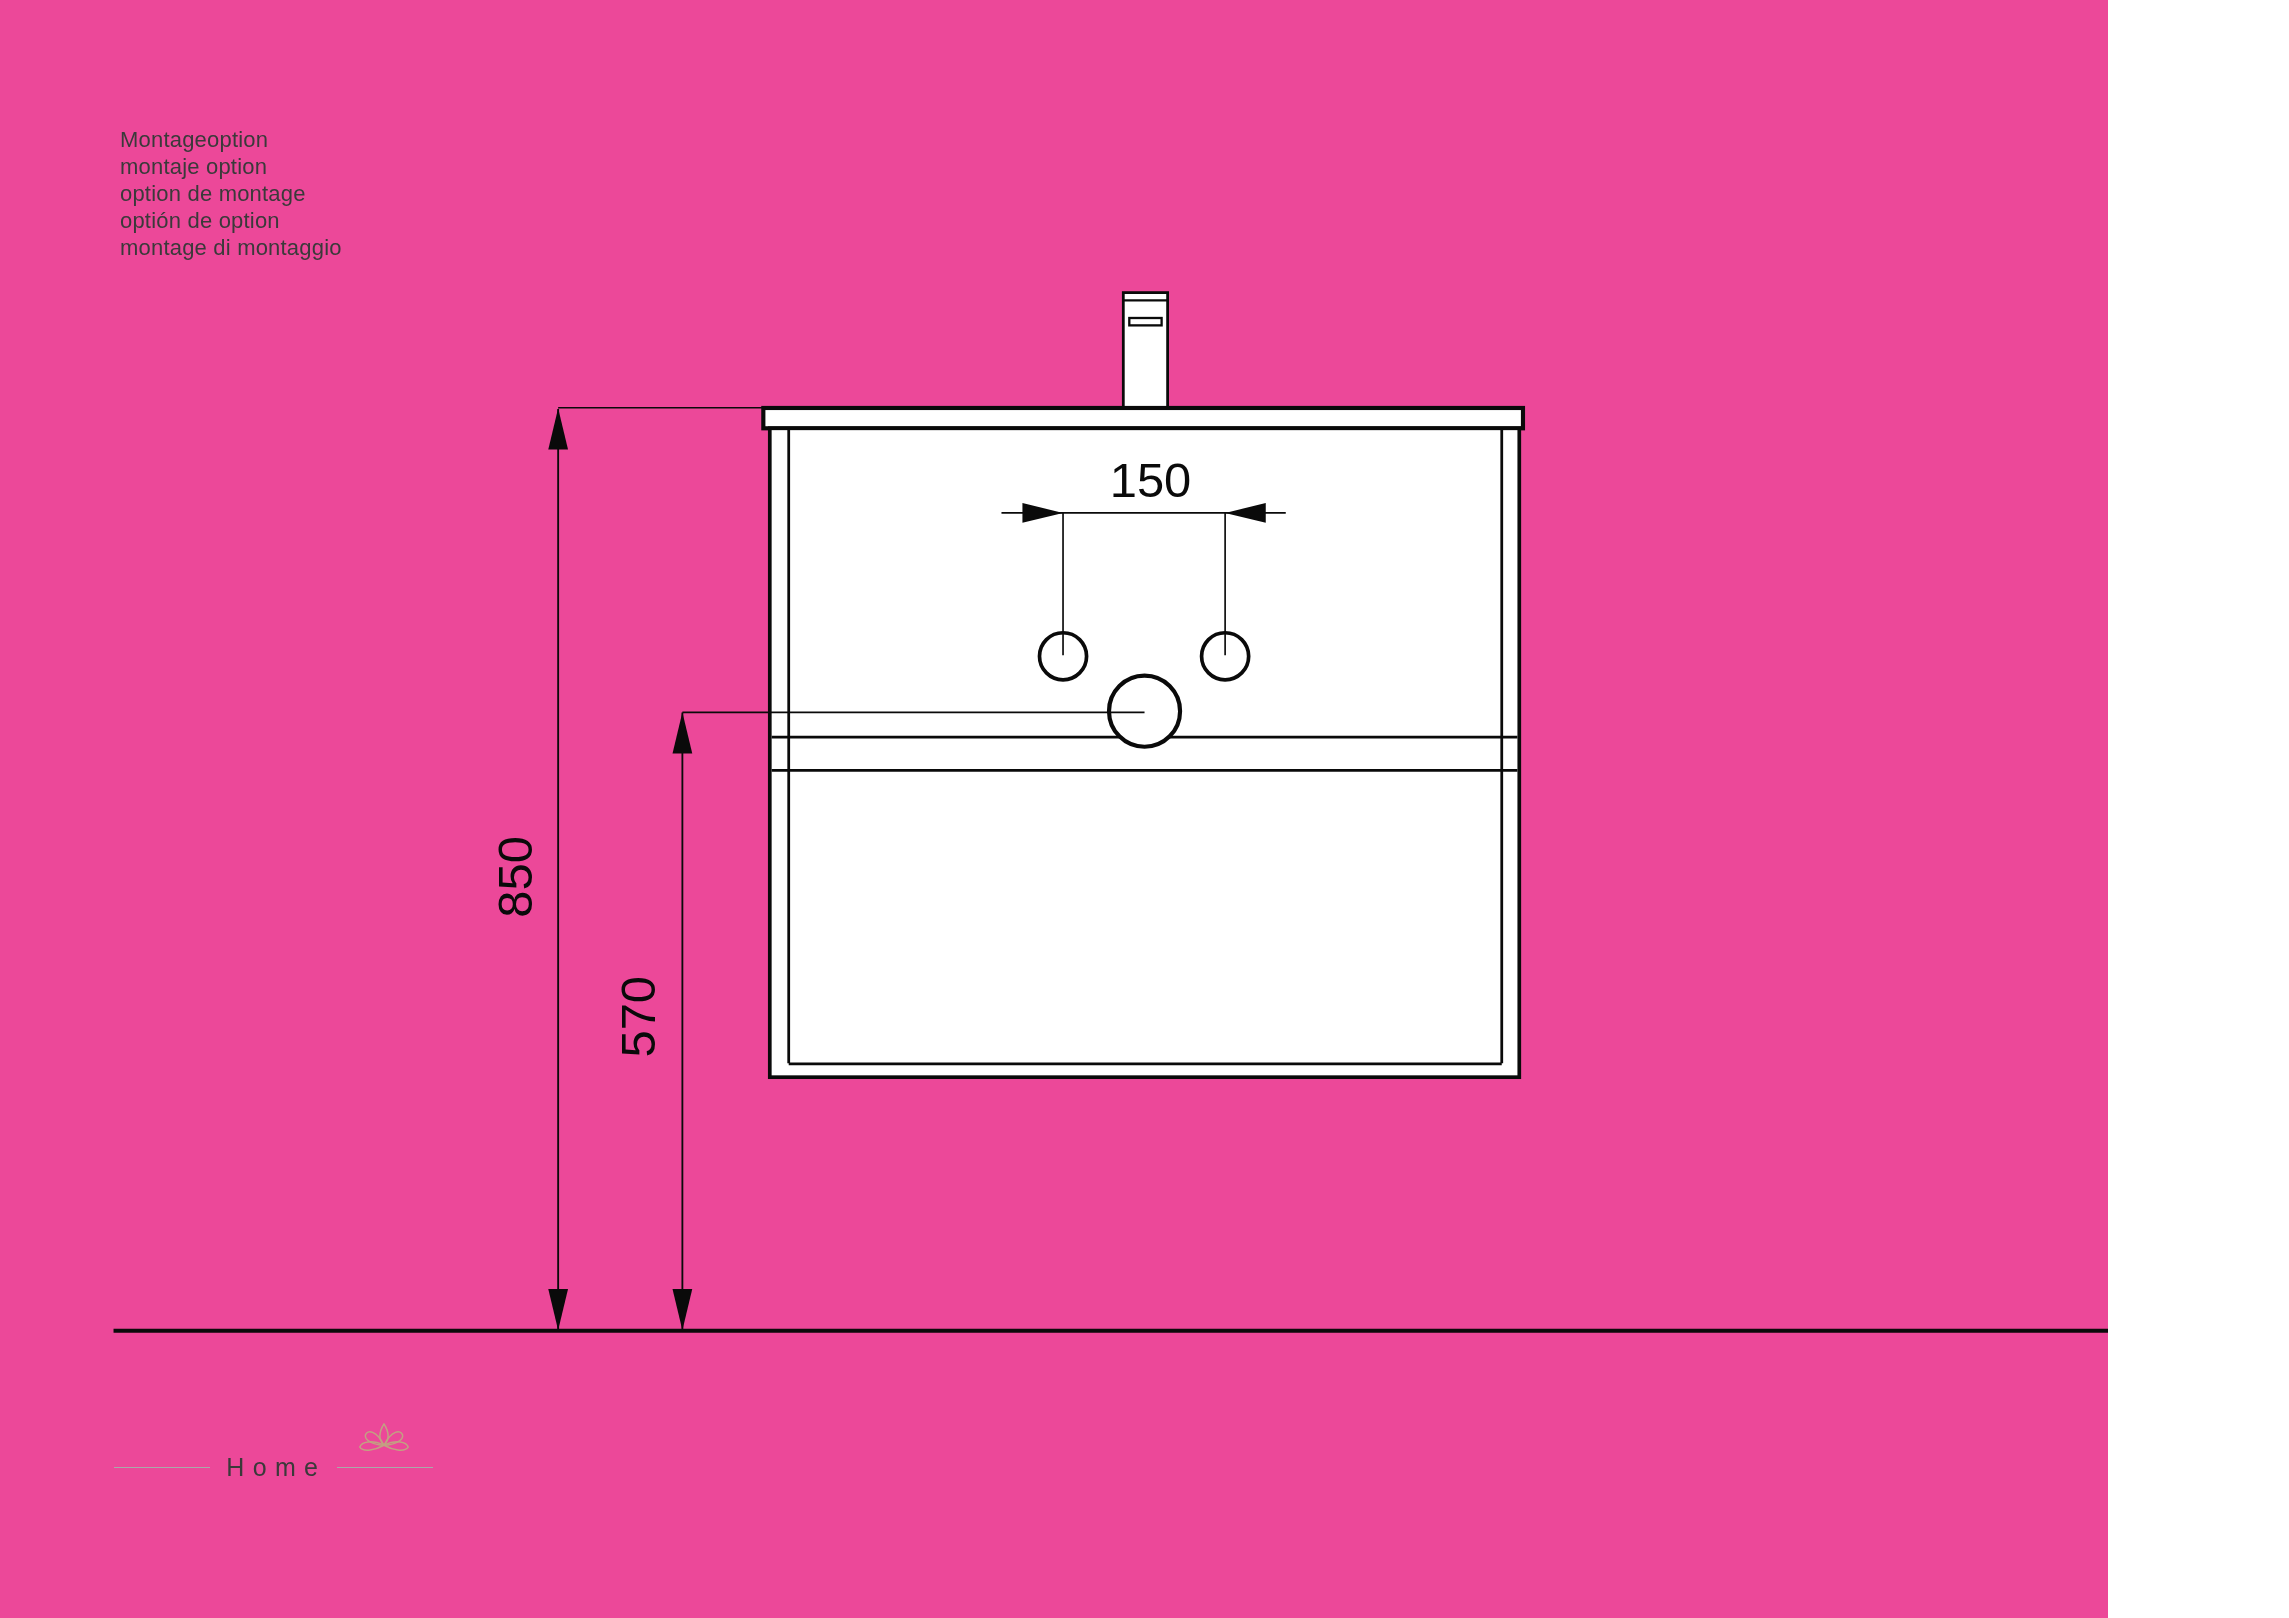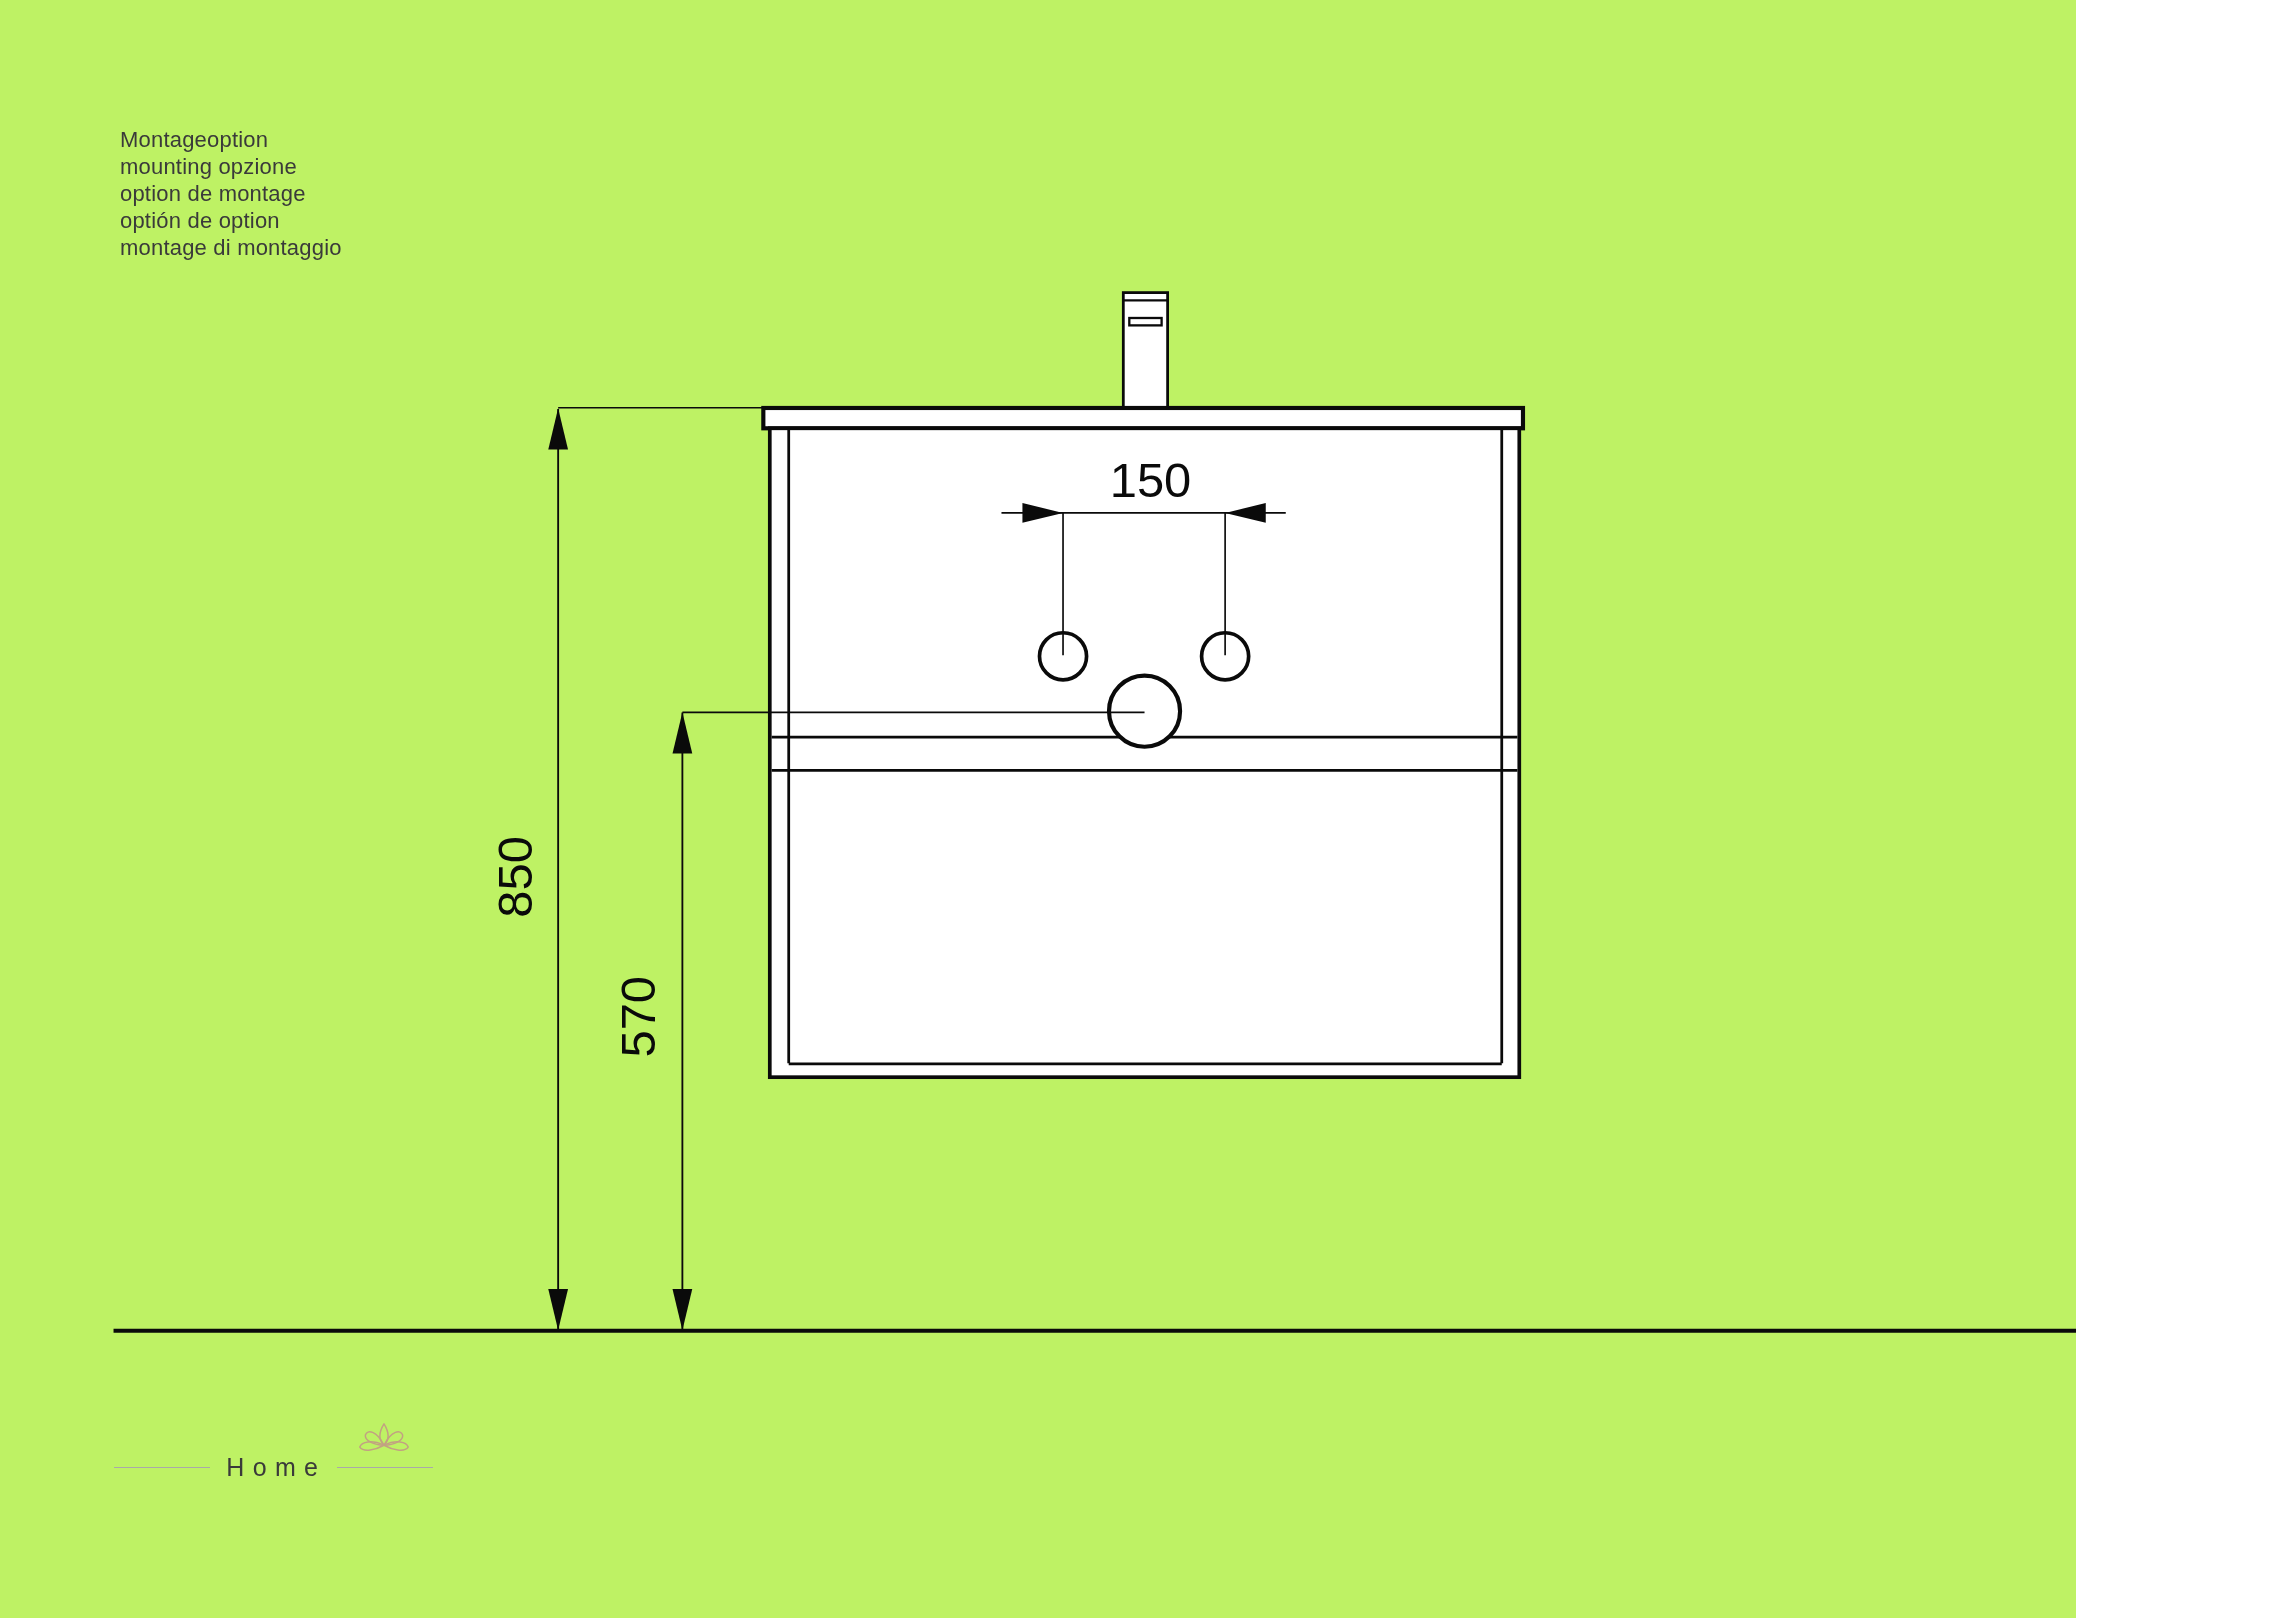"Montageoption" .page { background: #bef264 -> #ec4899; padding-left: none -> 32px }
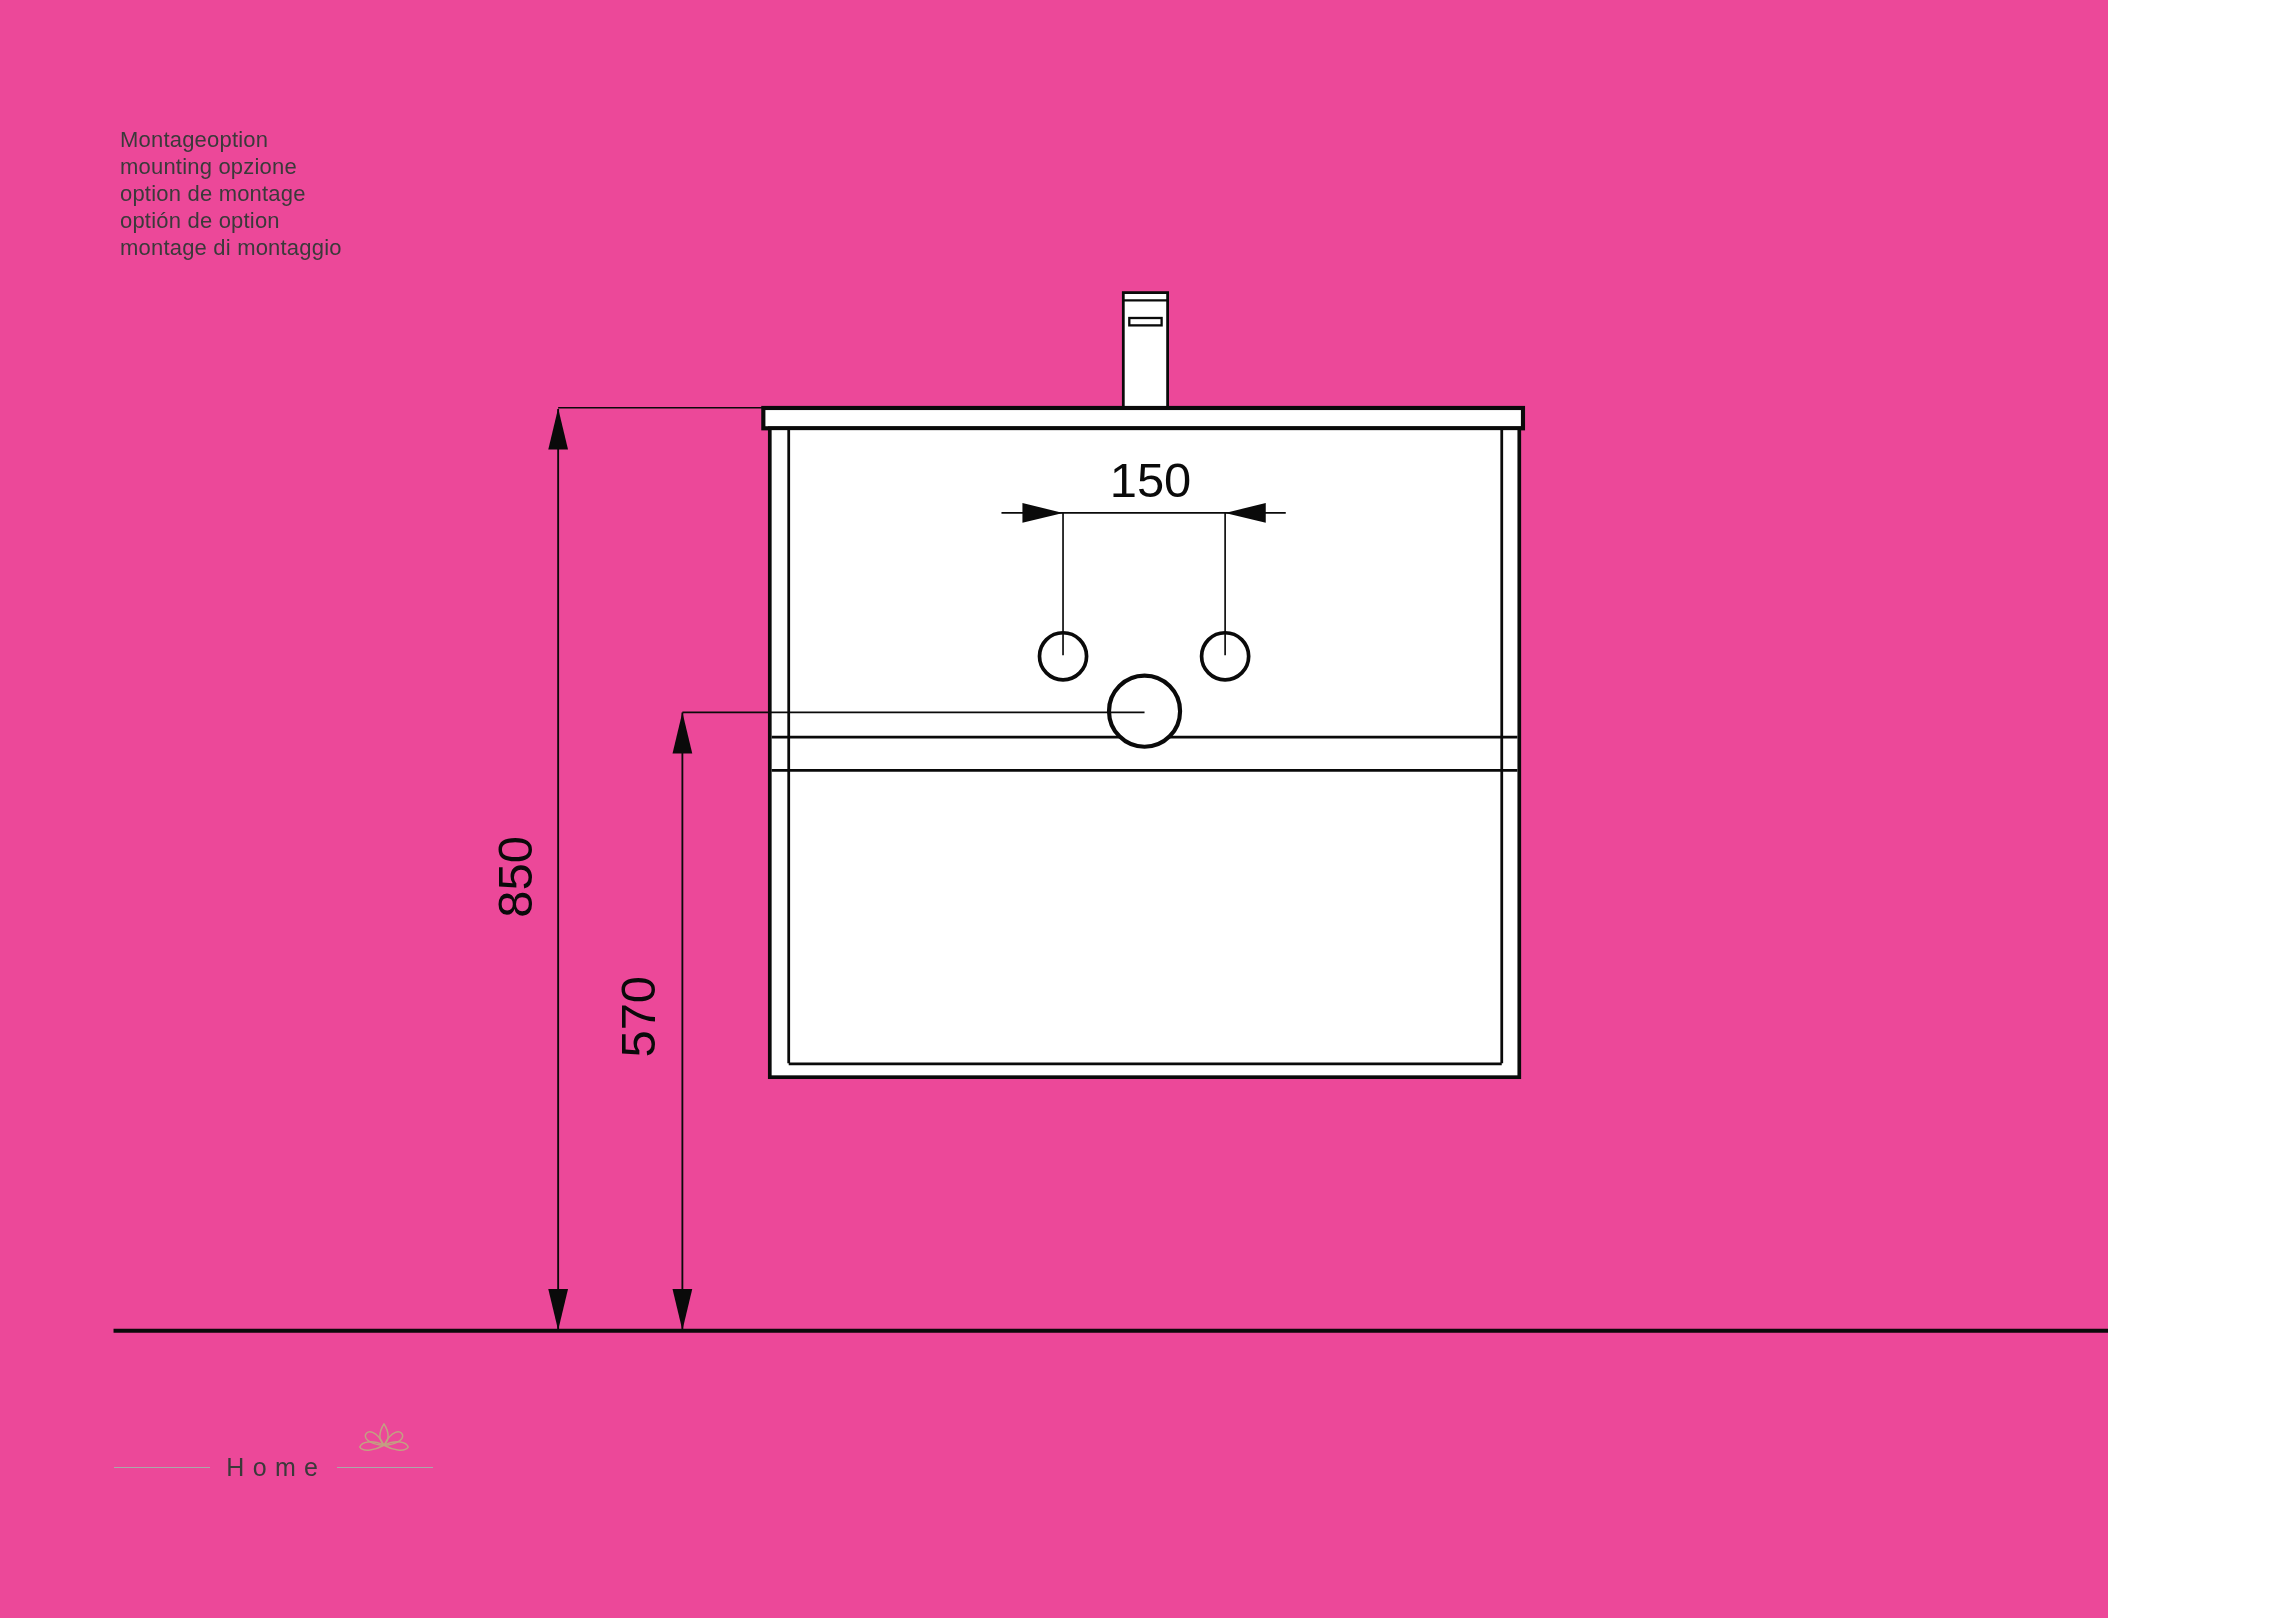"mounting opzione" div { text: mounting opzione -> montaje option }
